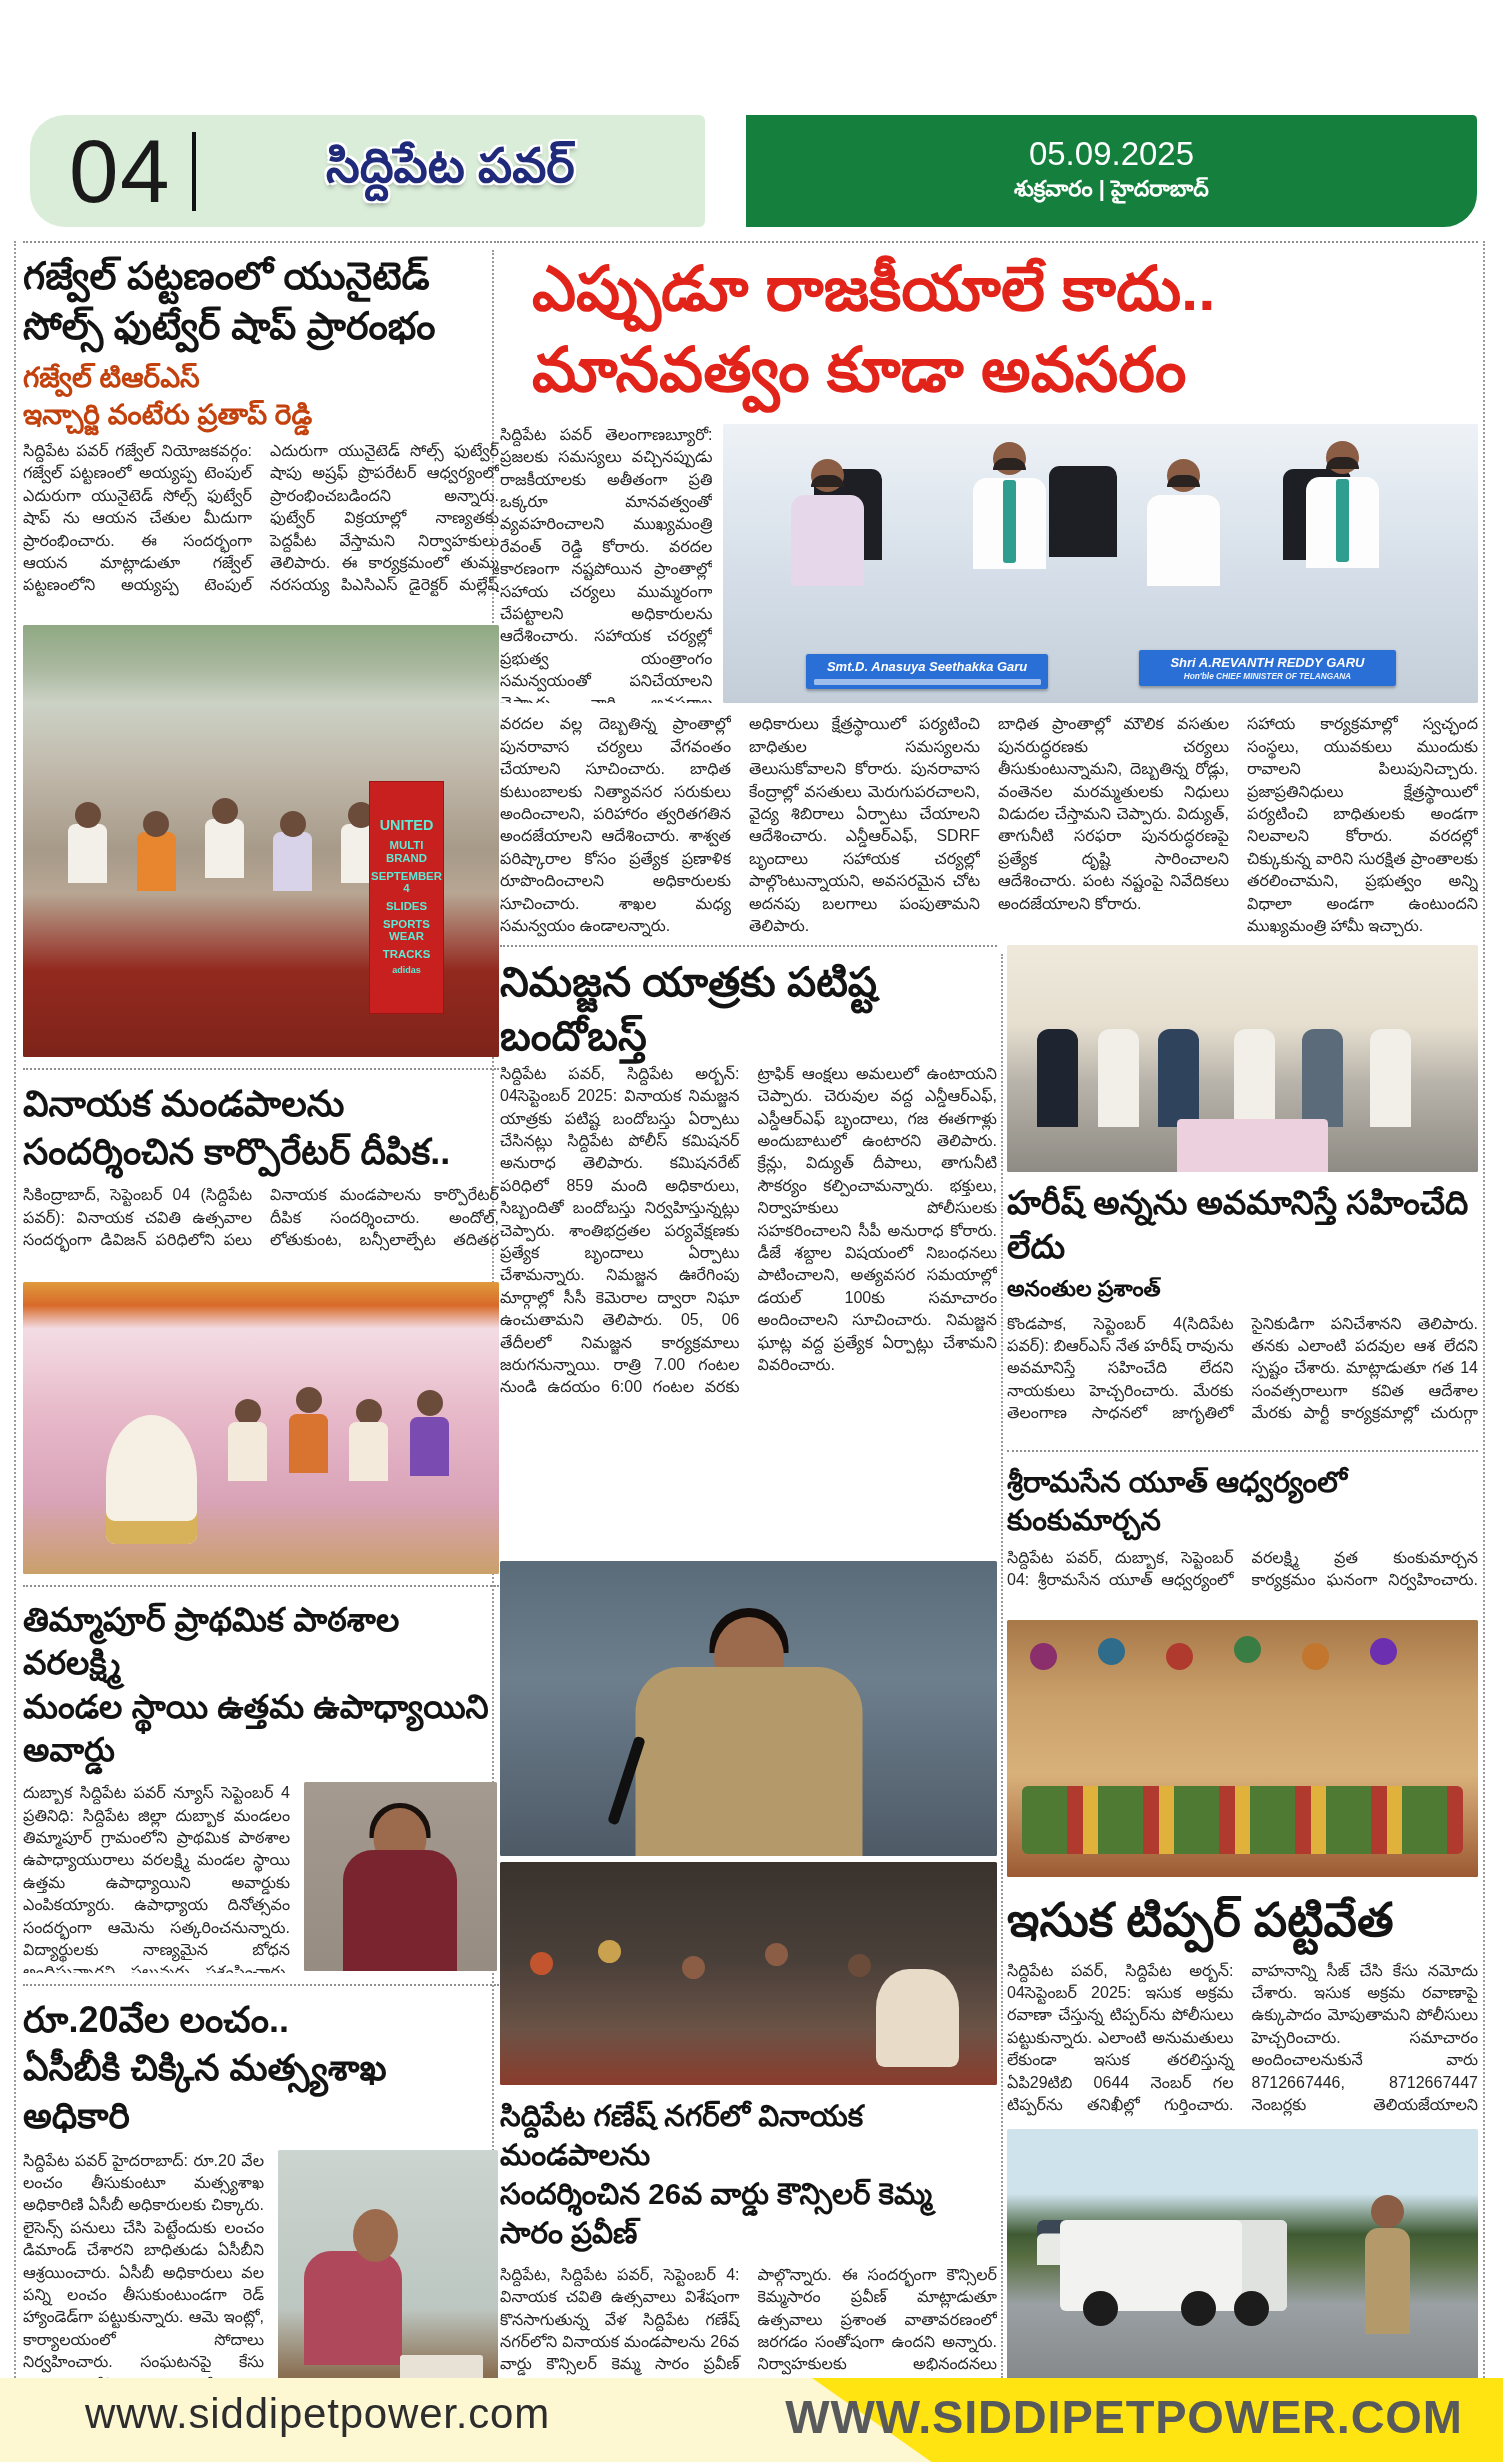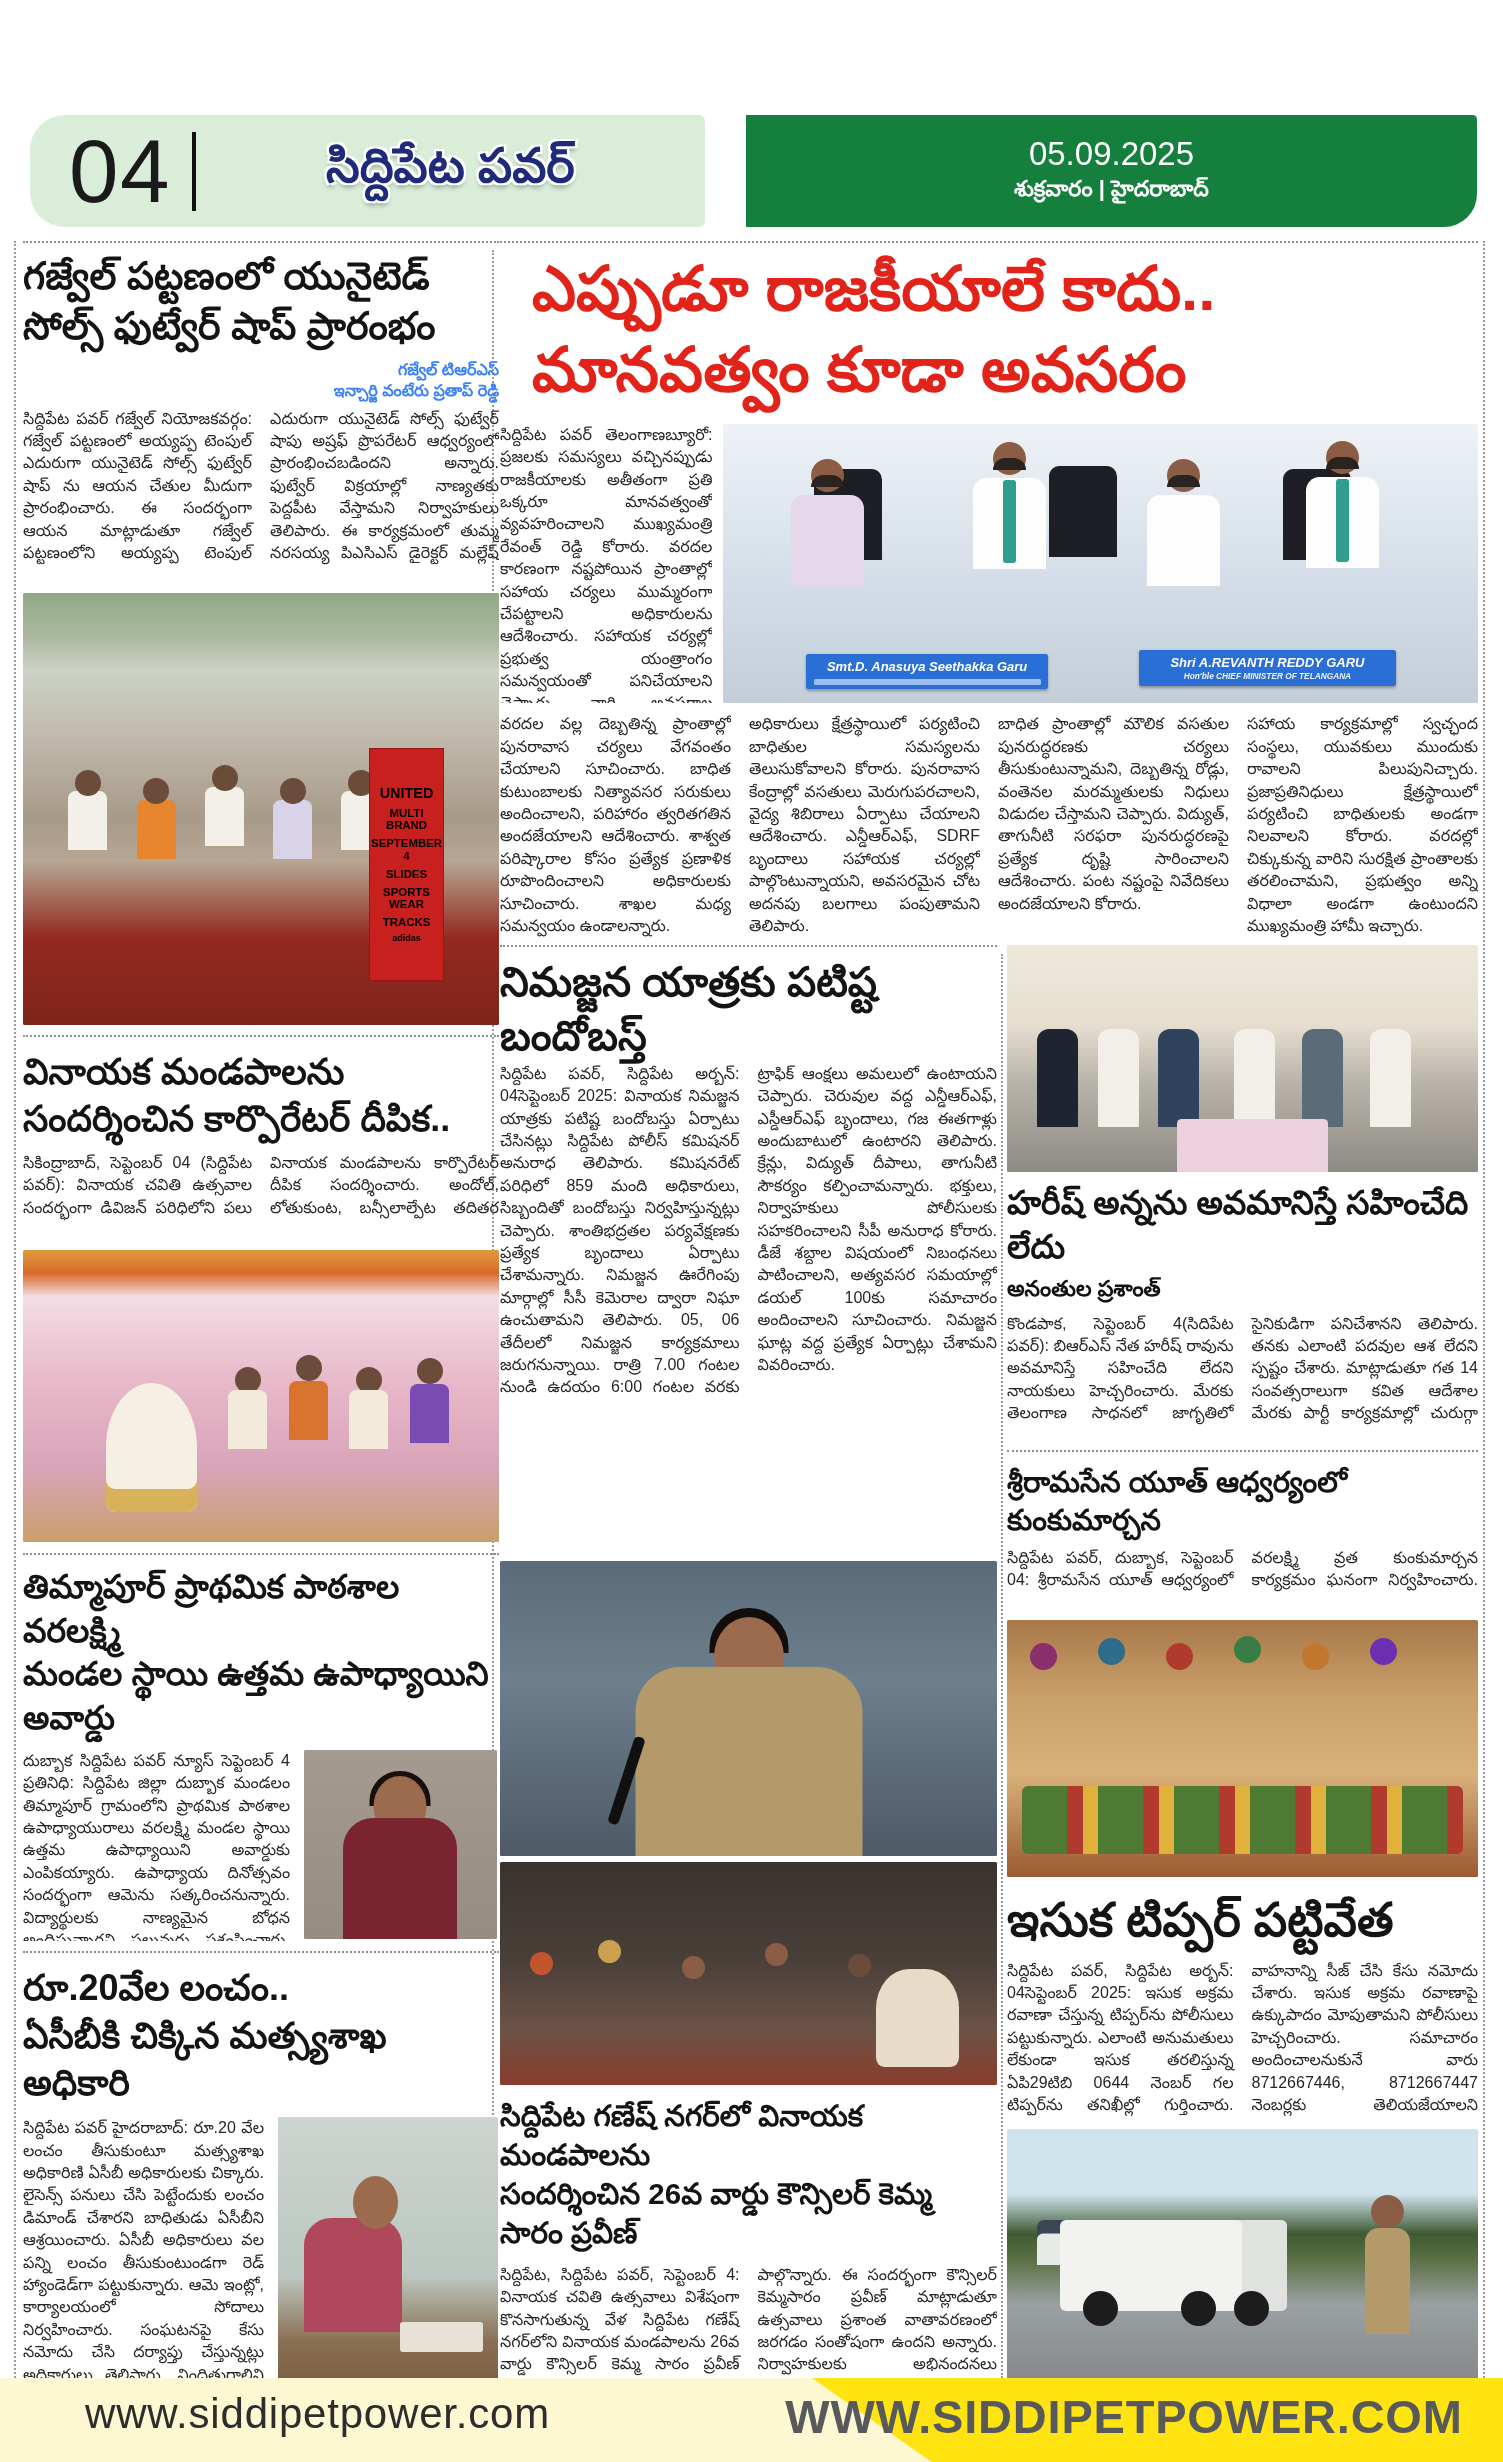"గజ్వేల్ టిఆర్ఎస్" .byline { color: #3b82f6 -> #c2410c; font-size: 16px -> 28px; text-align: right -> none }
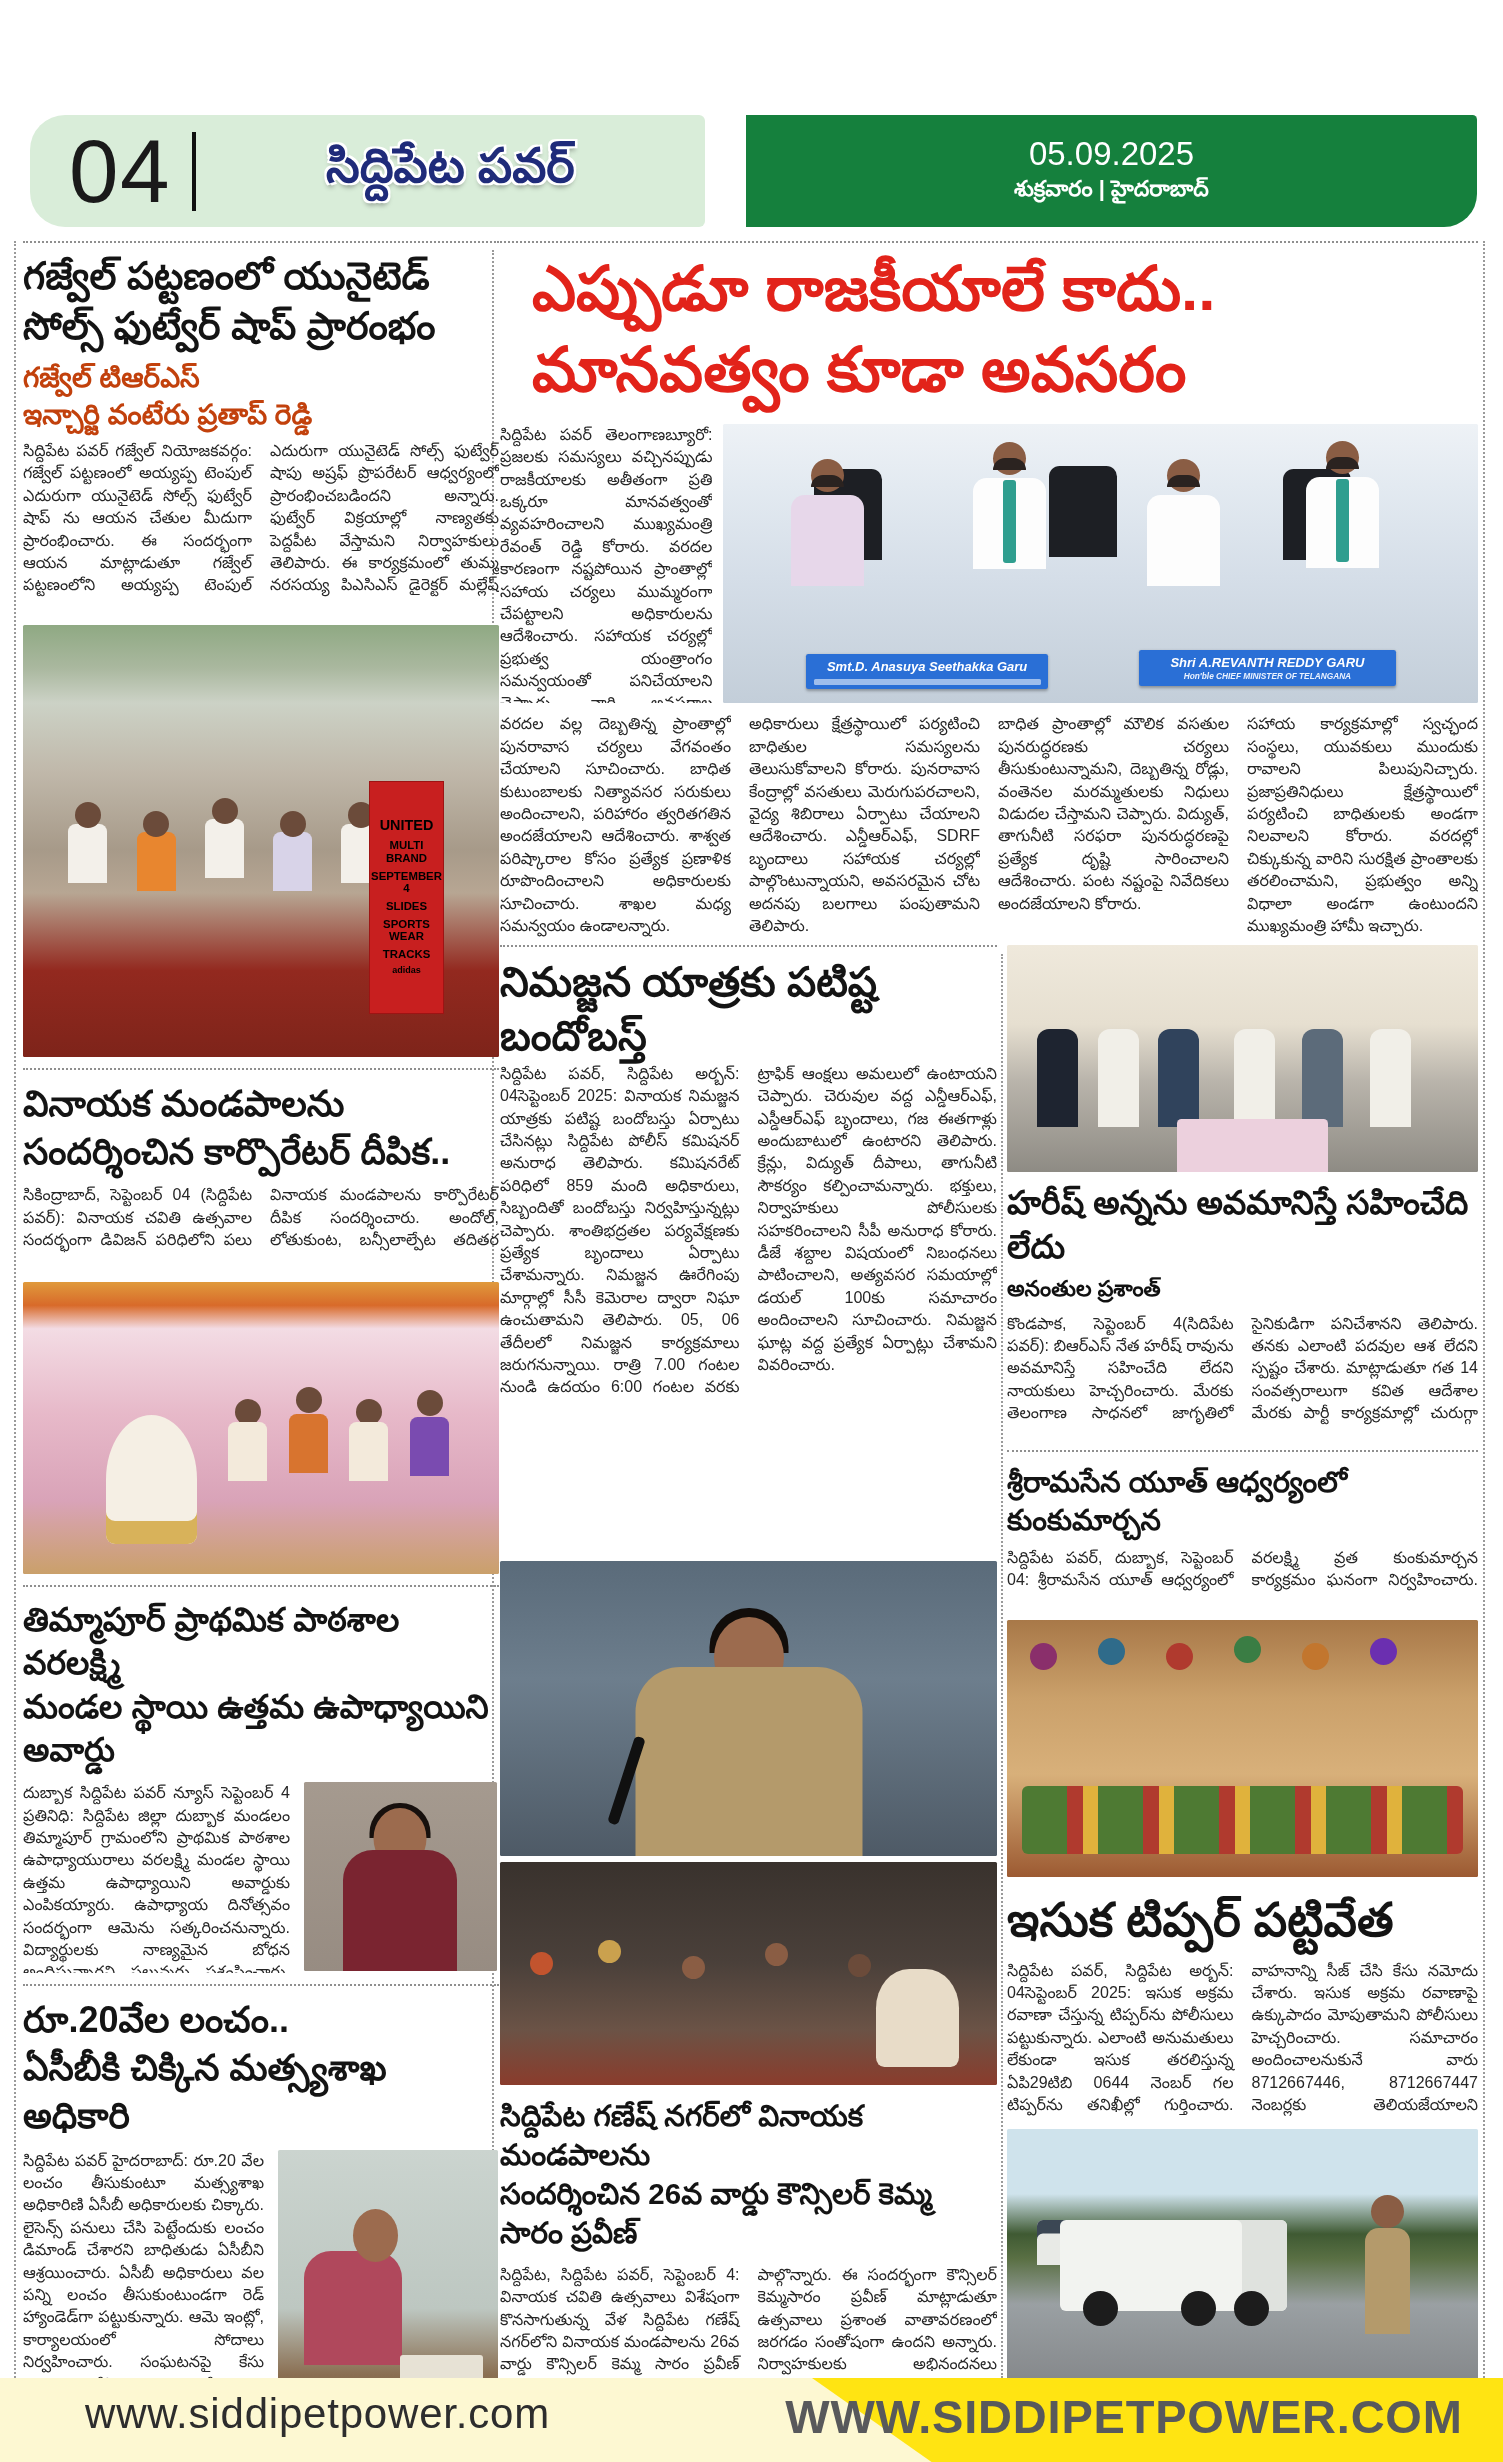"UNITED" .banner-red { color: #000000 -> #5eead4 }
